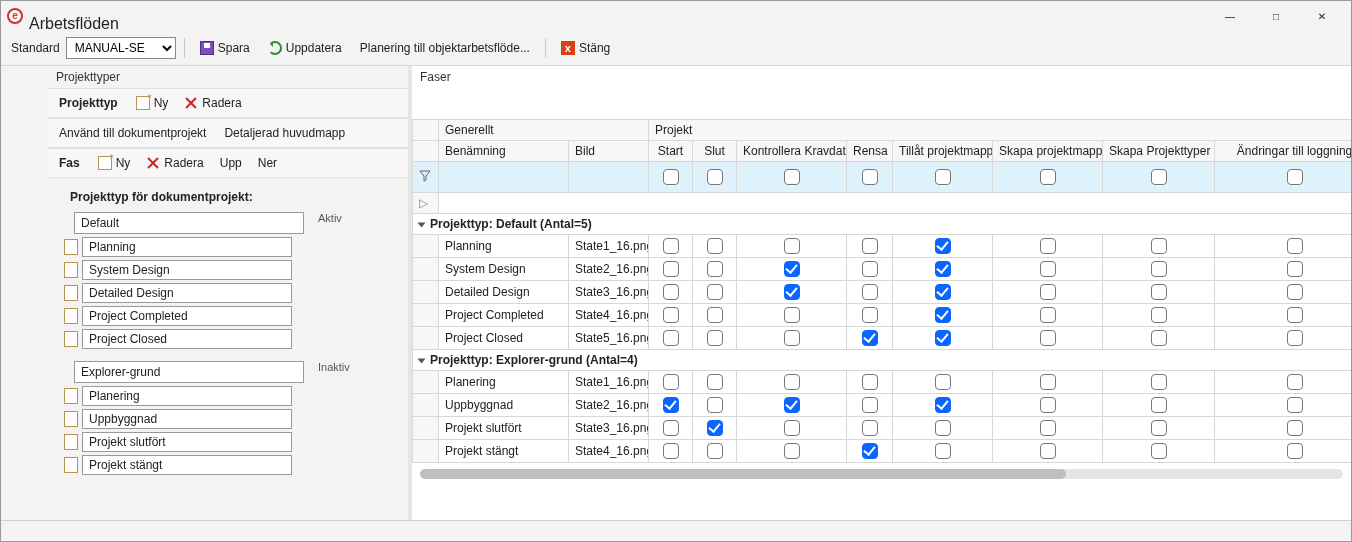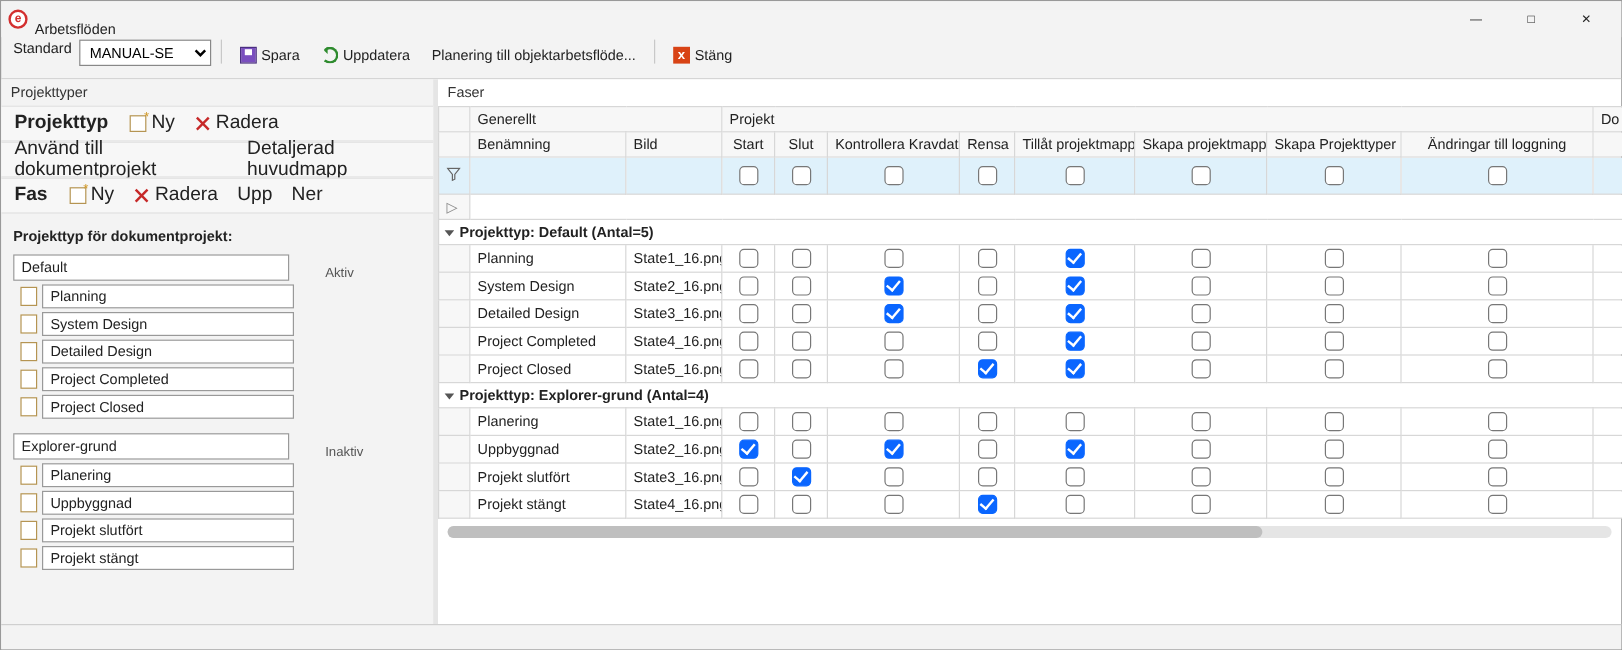"Arbetsflöden" .titlebar .title { font-size: 12px -> 16px }
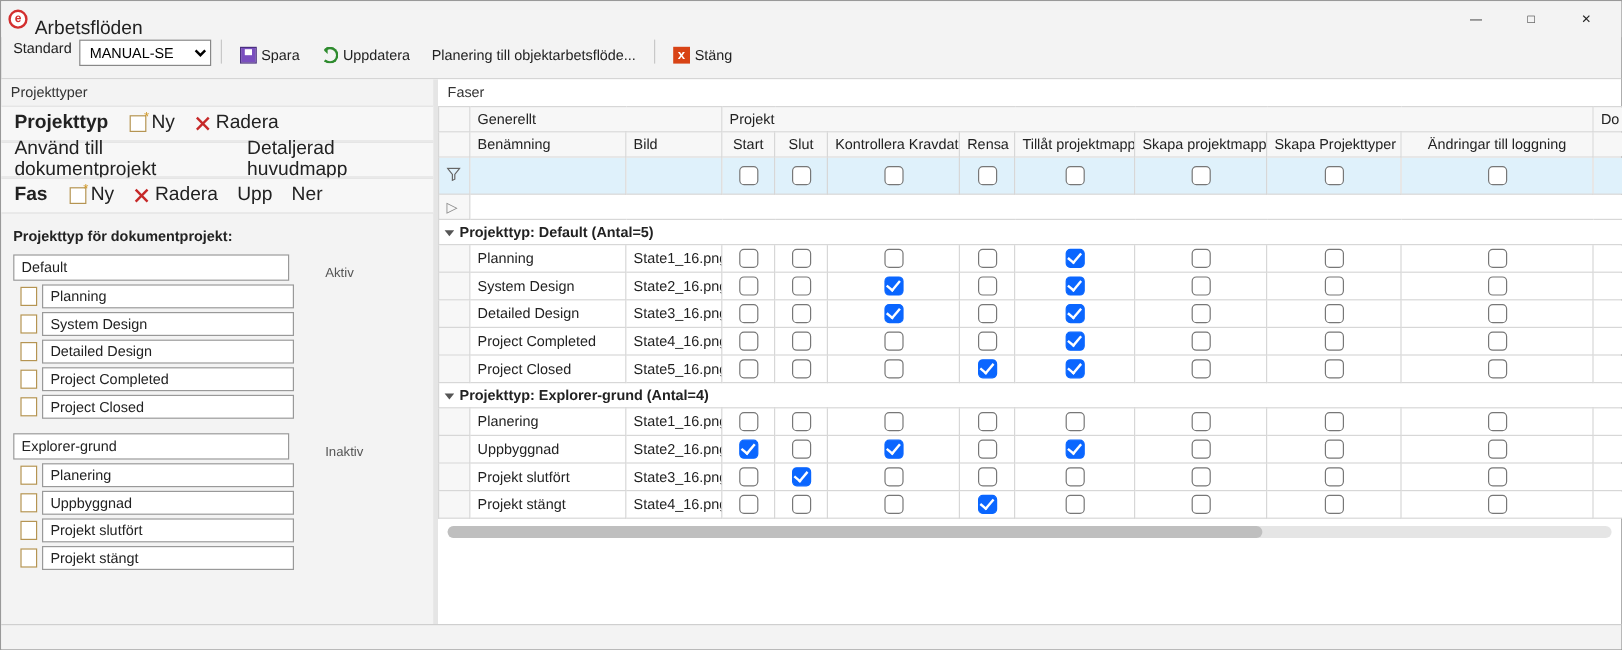"Standard" .toolbar { align-items: flex-start -> center }
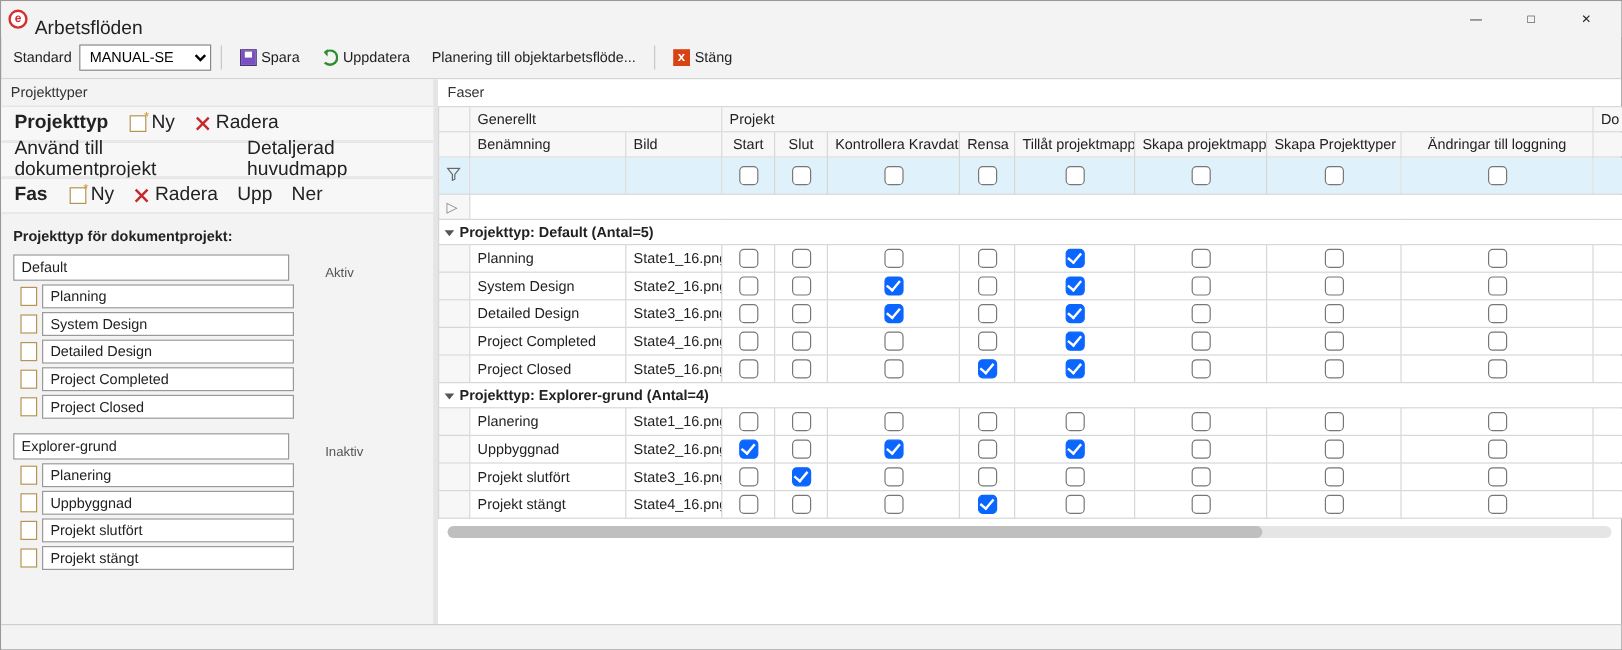"Projekttyper" .left { padding-left: none -> 47px }
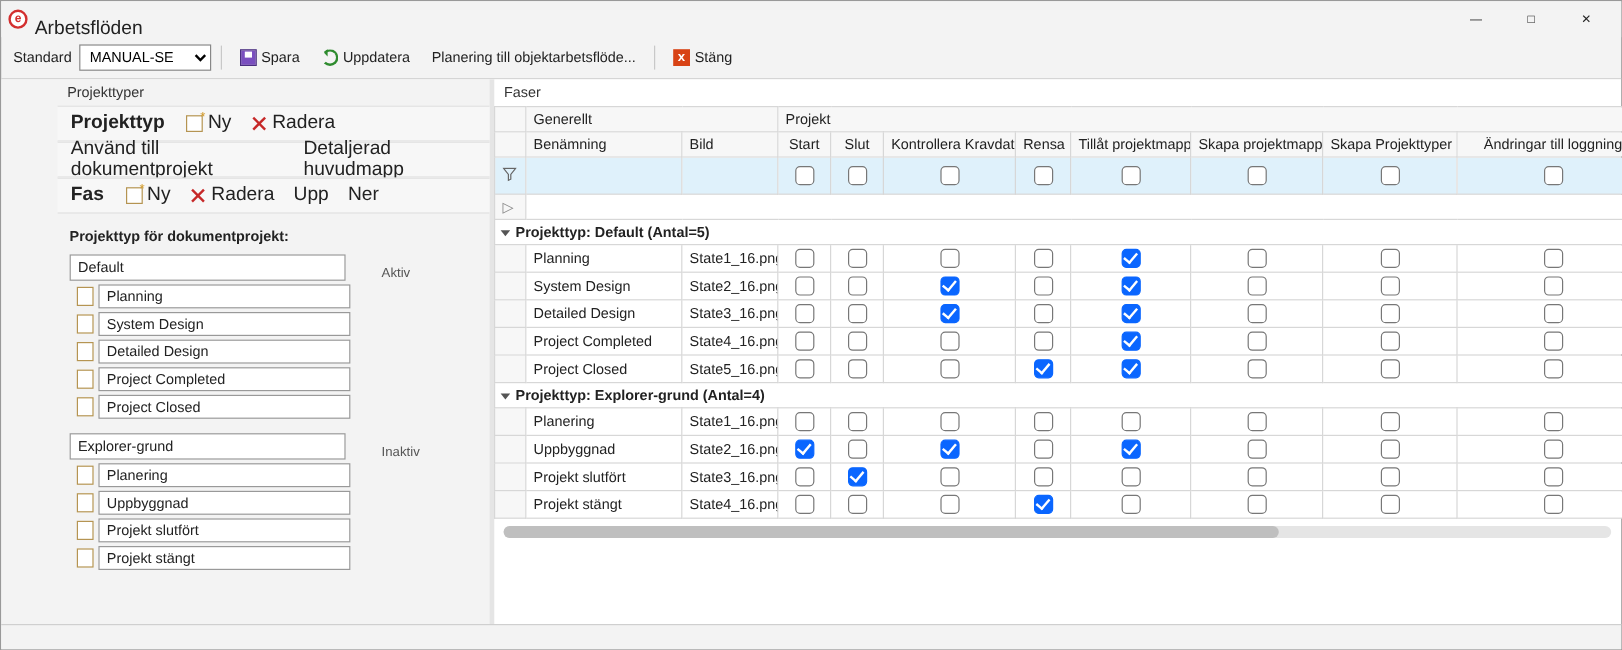"Faser" .right { gap: none -> 31px }
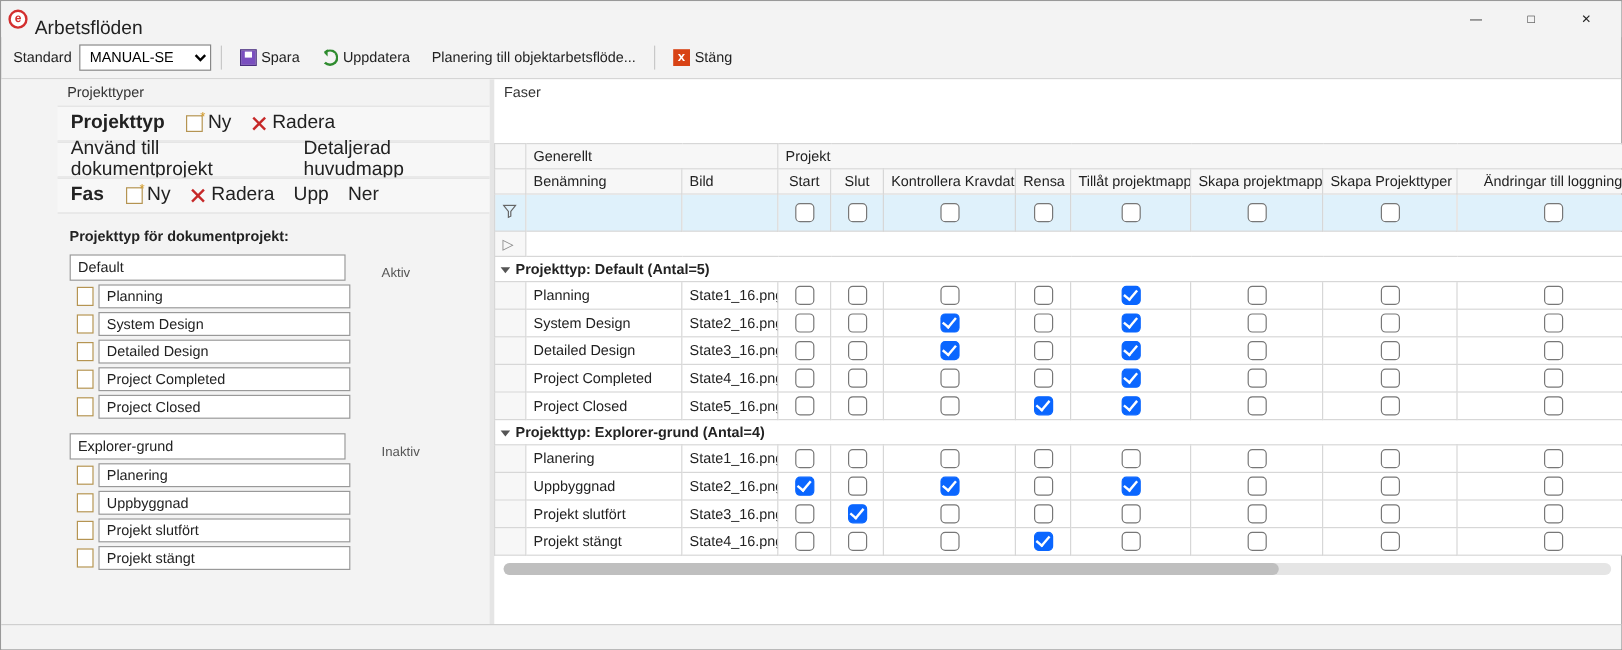"Projekttyp" .btnrow .tbtn { font-size: 16px -> 12px }
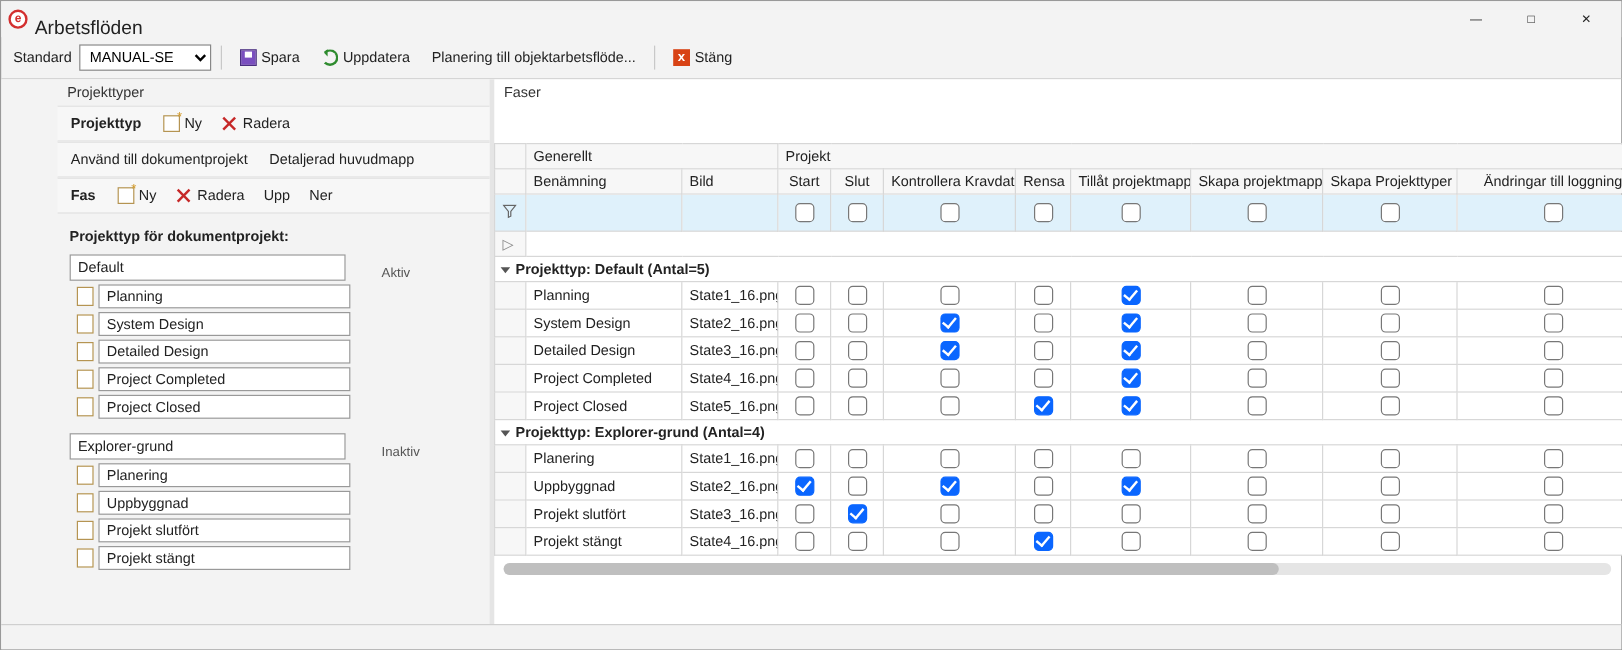"Projekttyp för dokumentprojekt:" .left-scroll h4 { margin: 6px 0 8px 0 -> 6px 0 8px 12px }
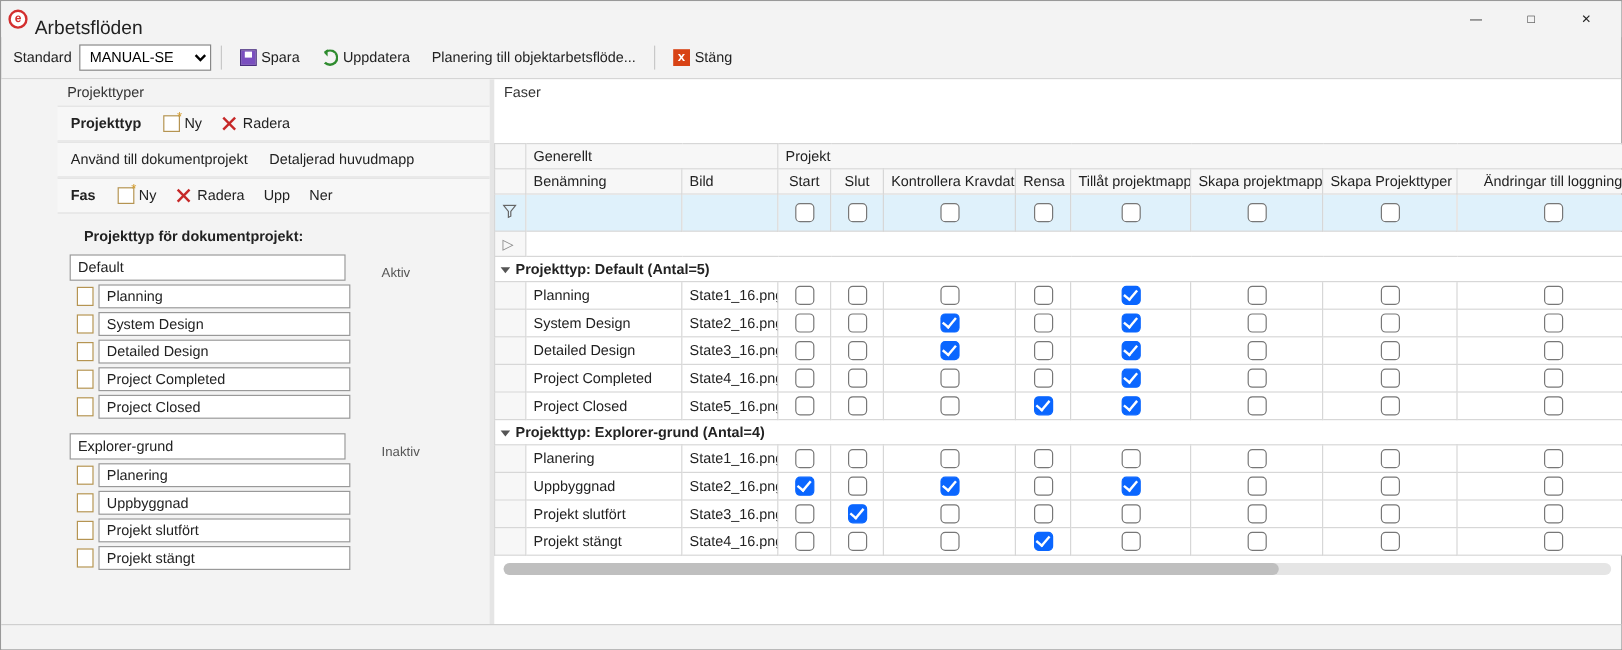"Default" .type-header { margin-left: none -> 16px }
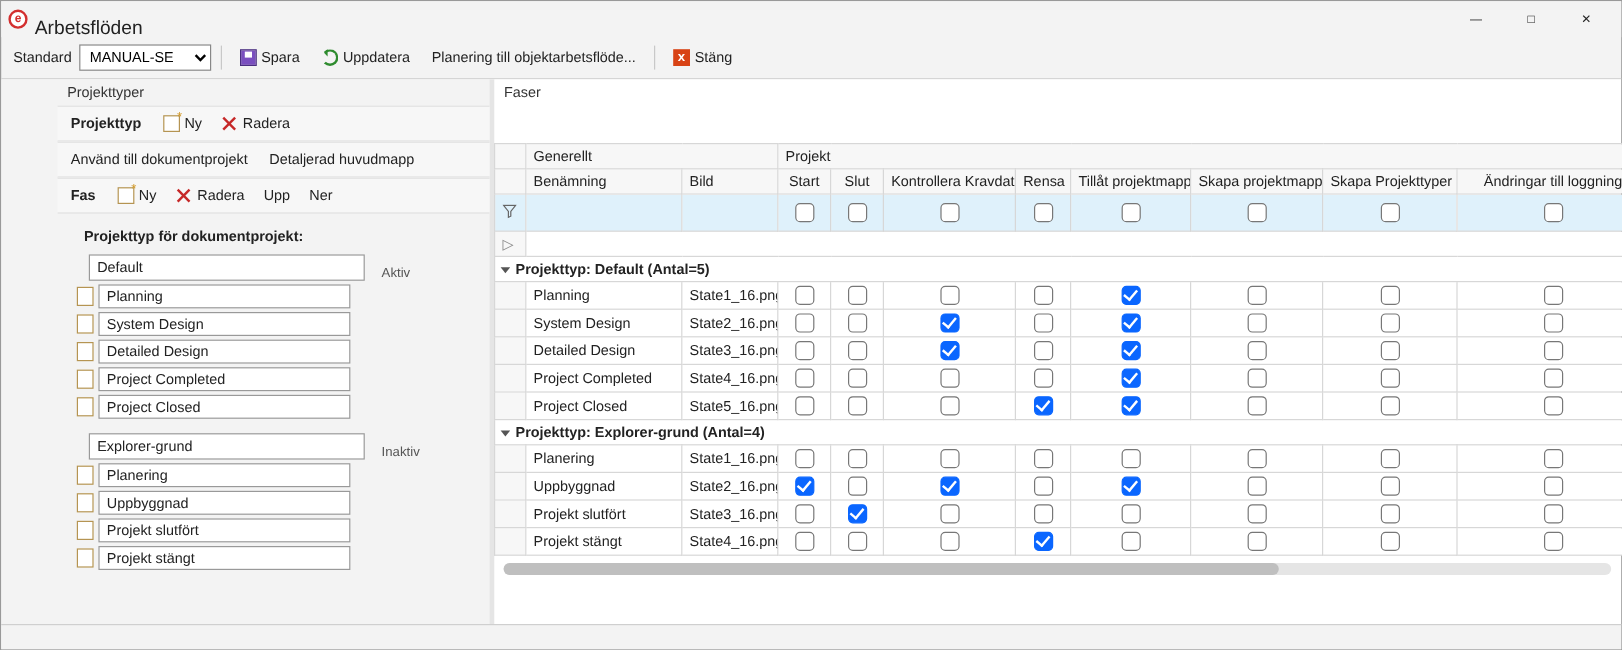"Aktiv" .type-status { top: 10px -> 0 }
